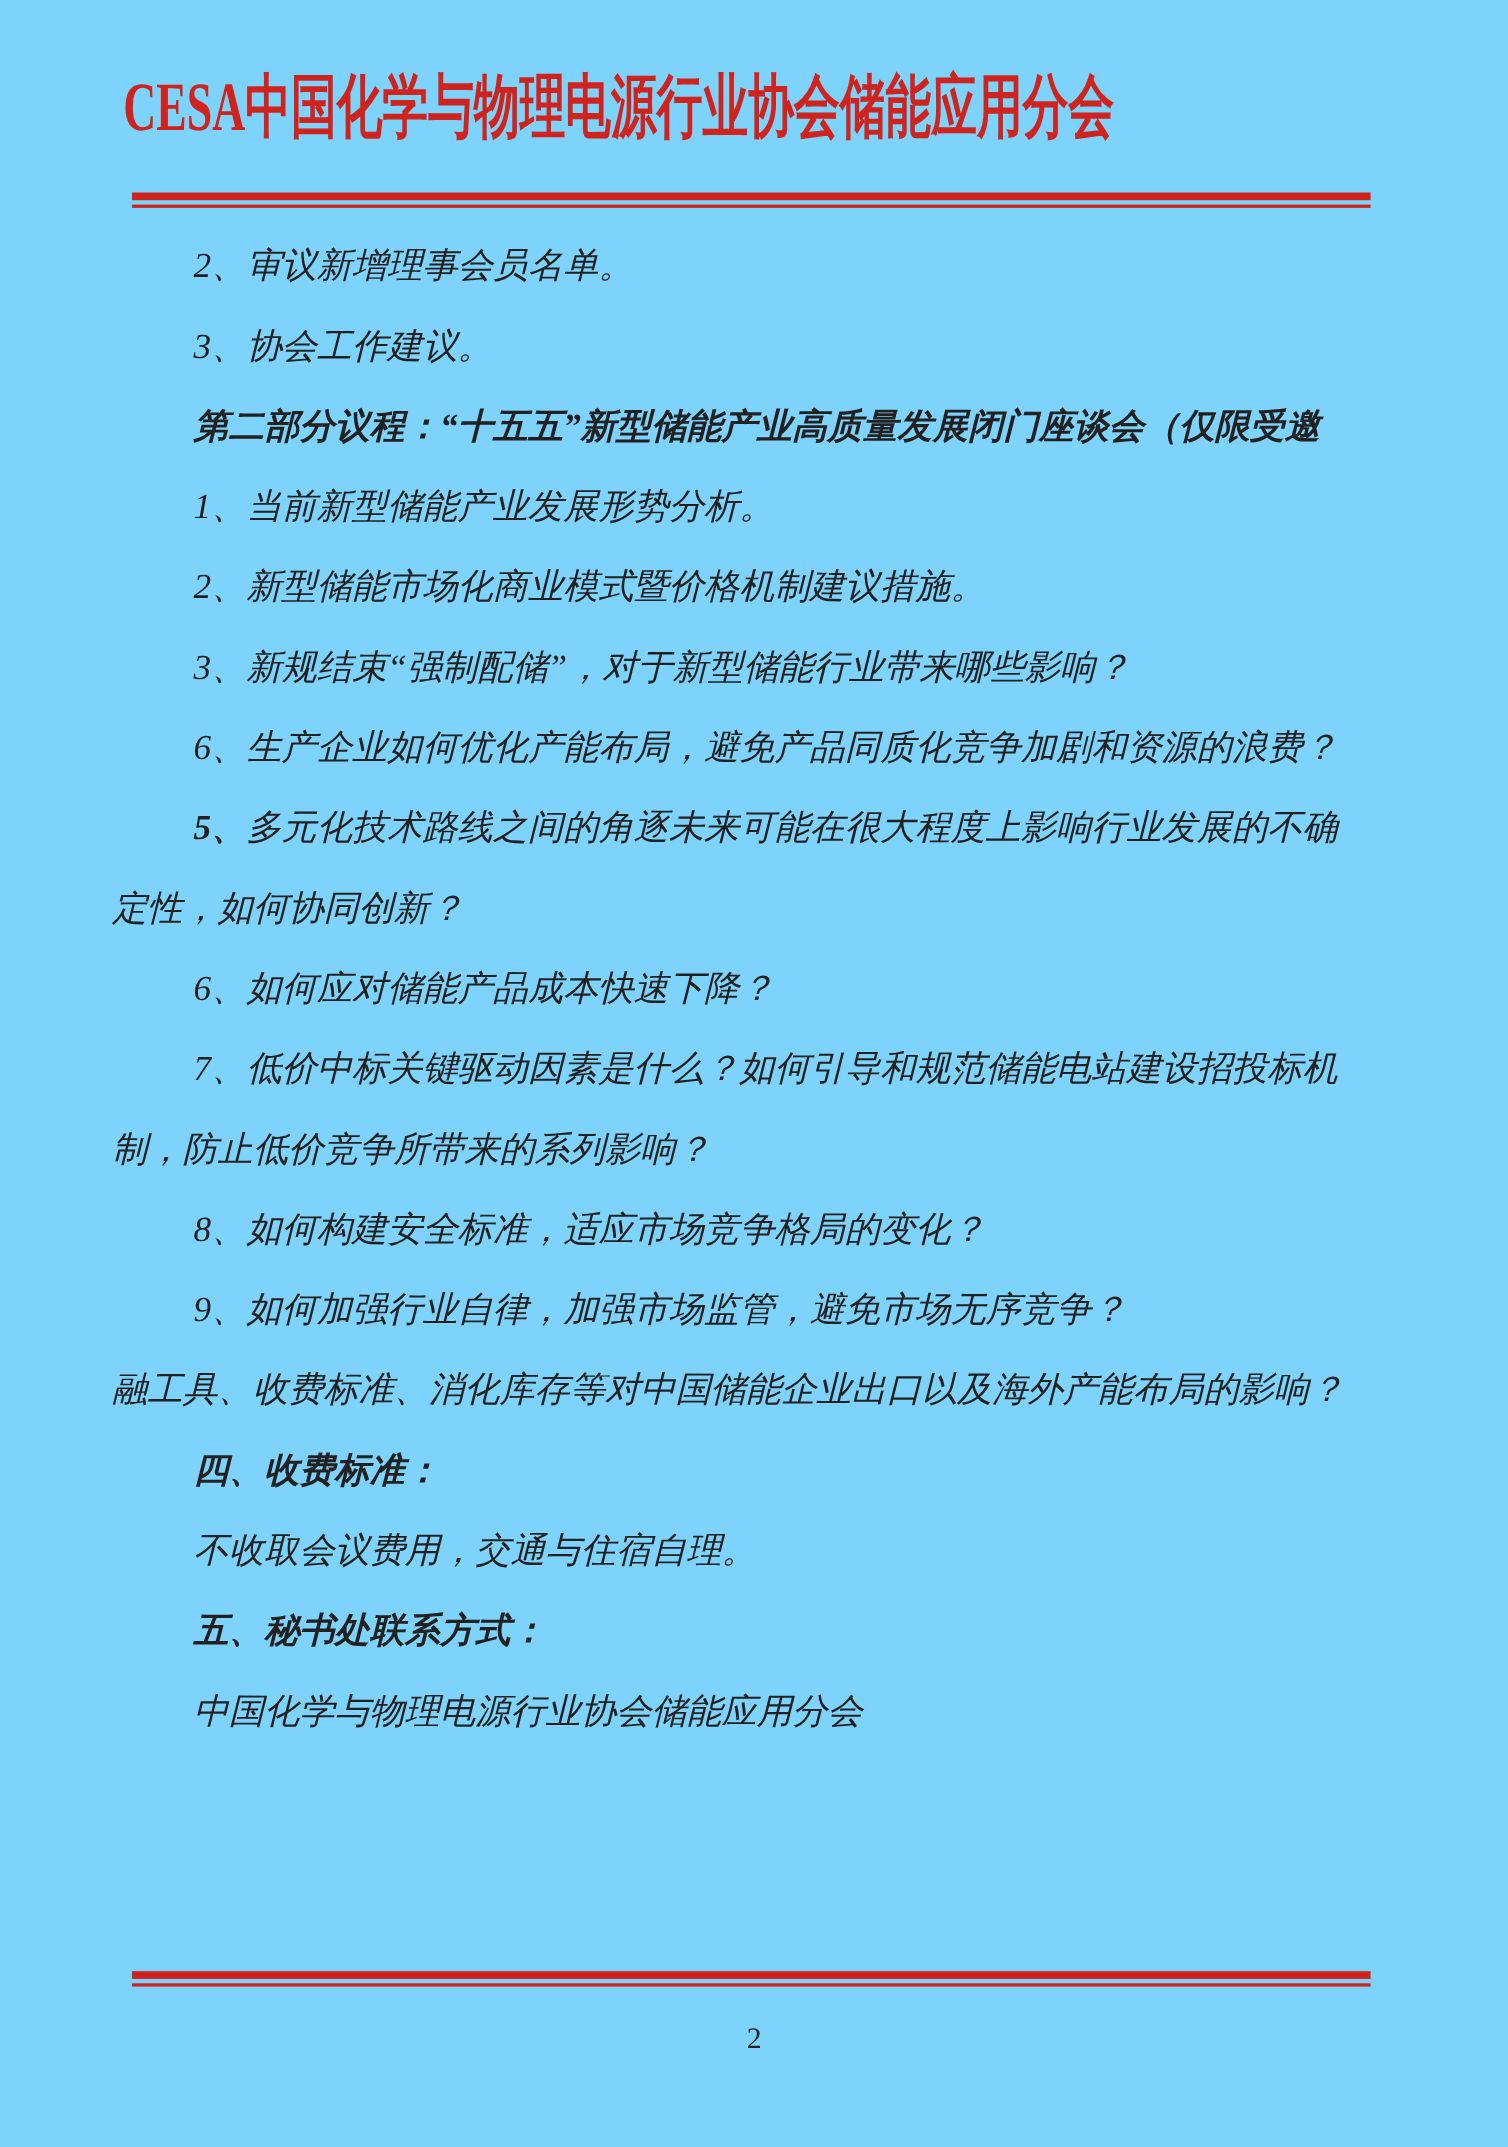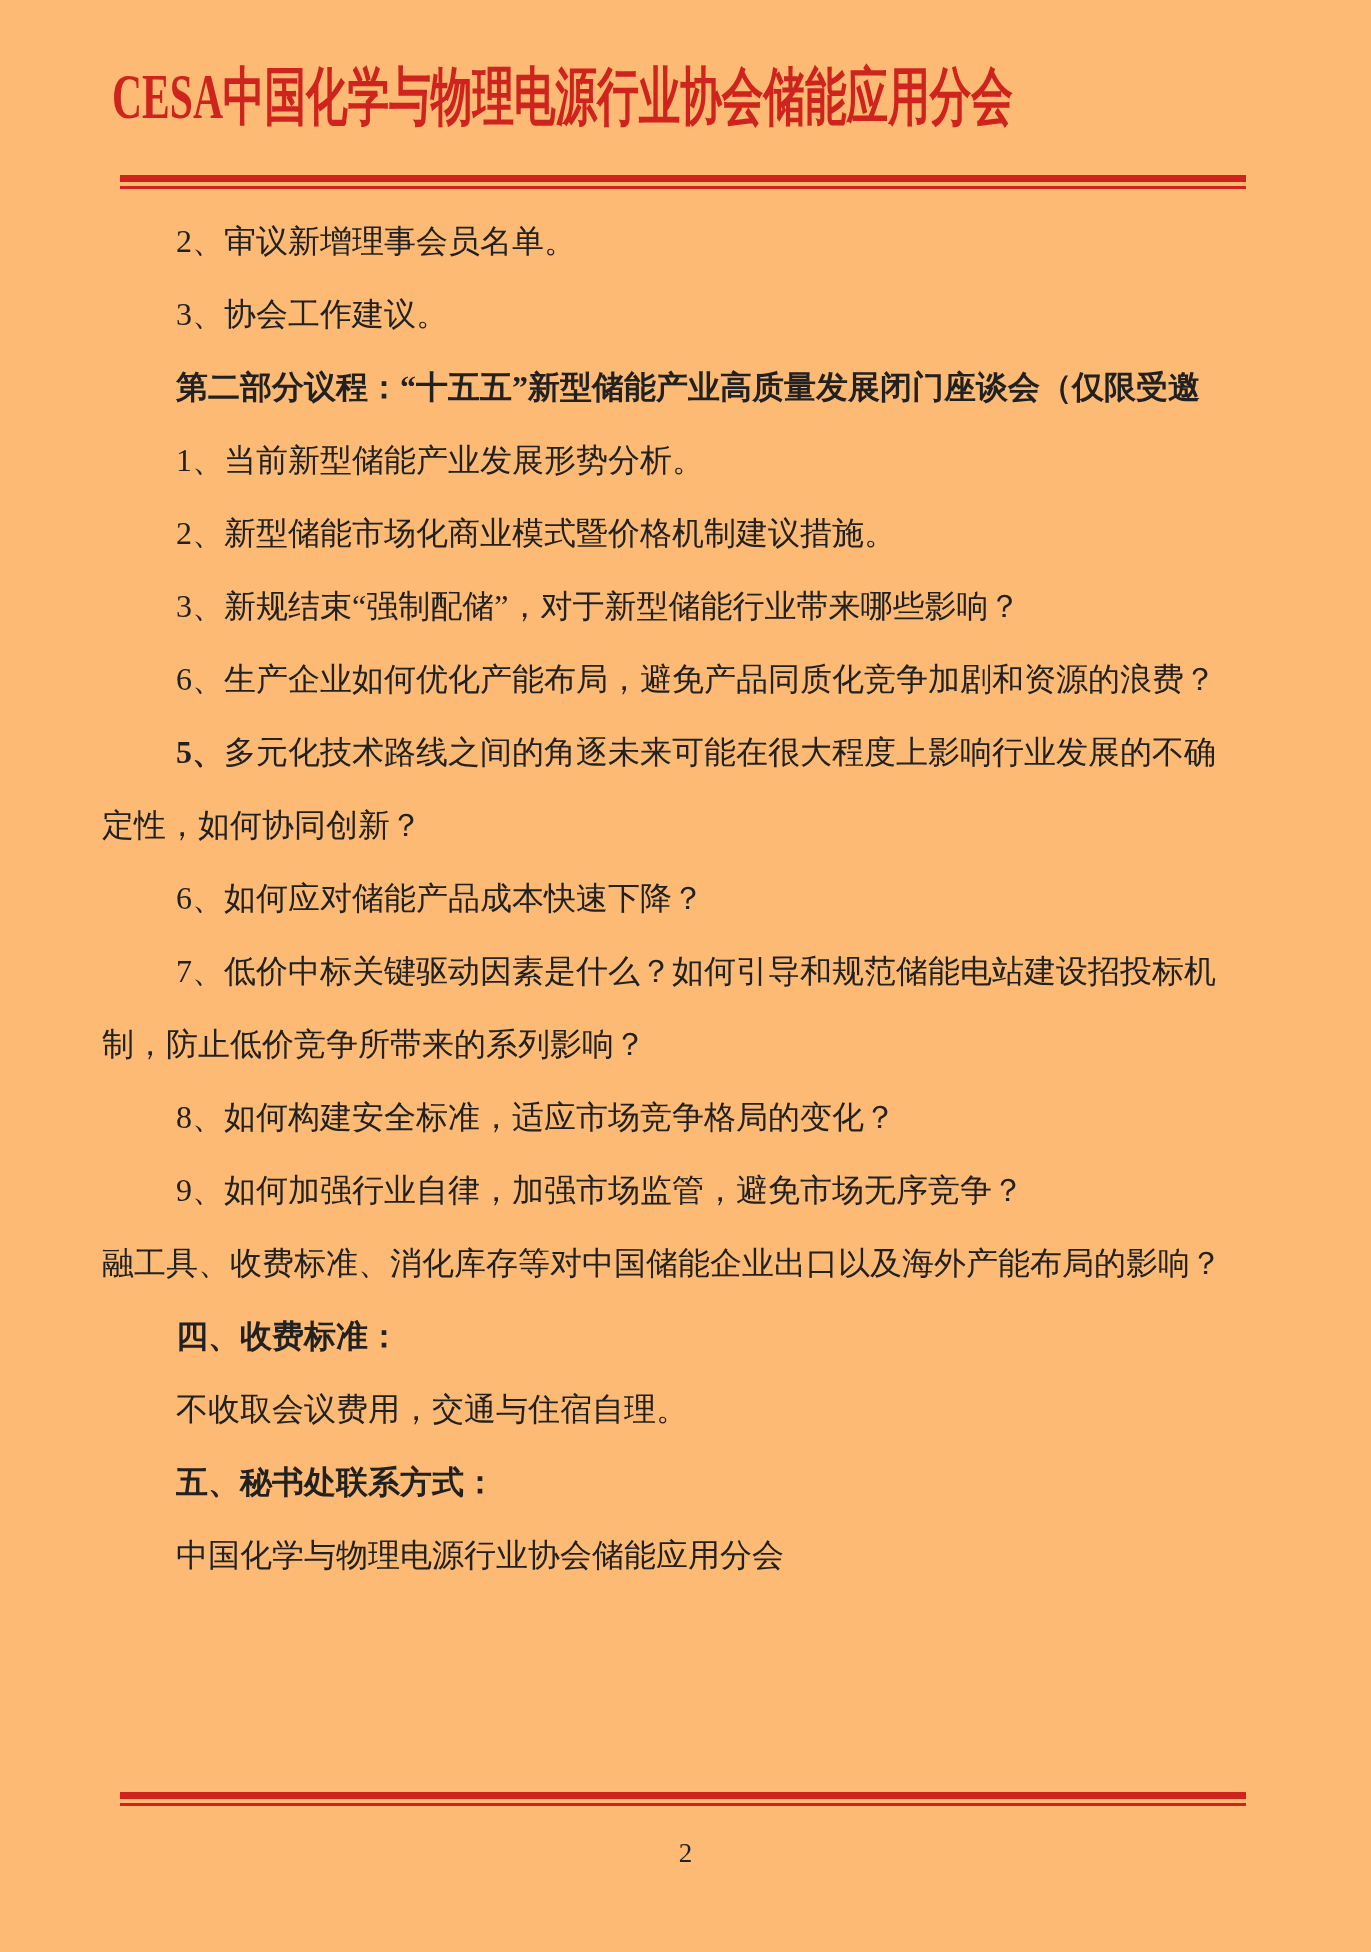"CESA中国化学与物理电源行业协会储能应用分会" .page { background: #fdba74 -> #7dd3fc }
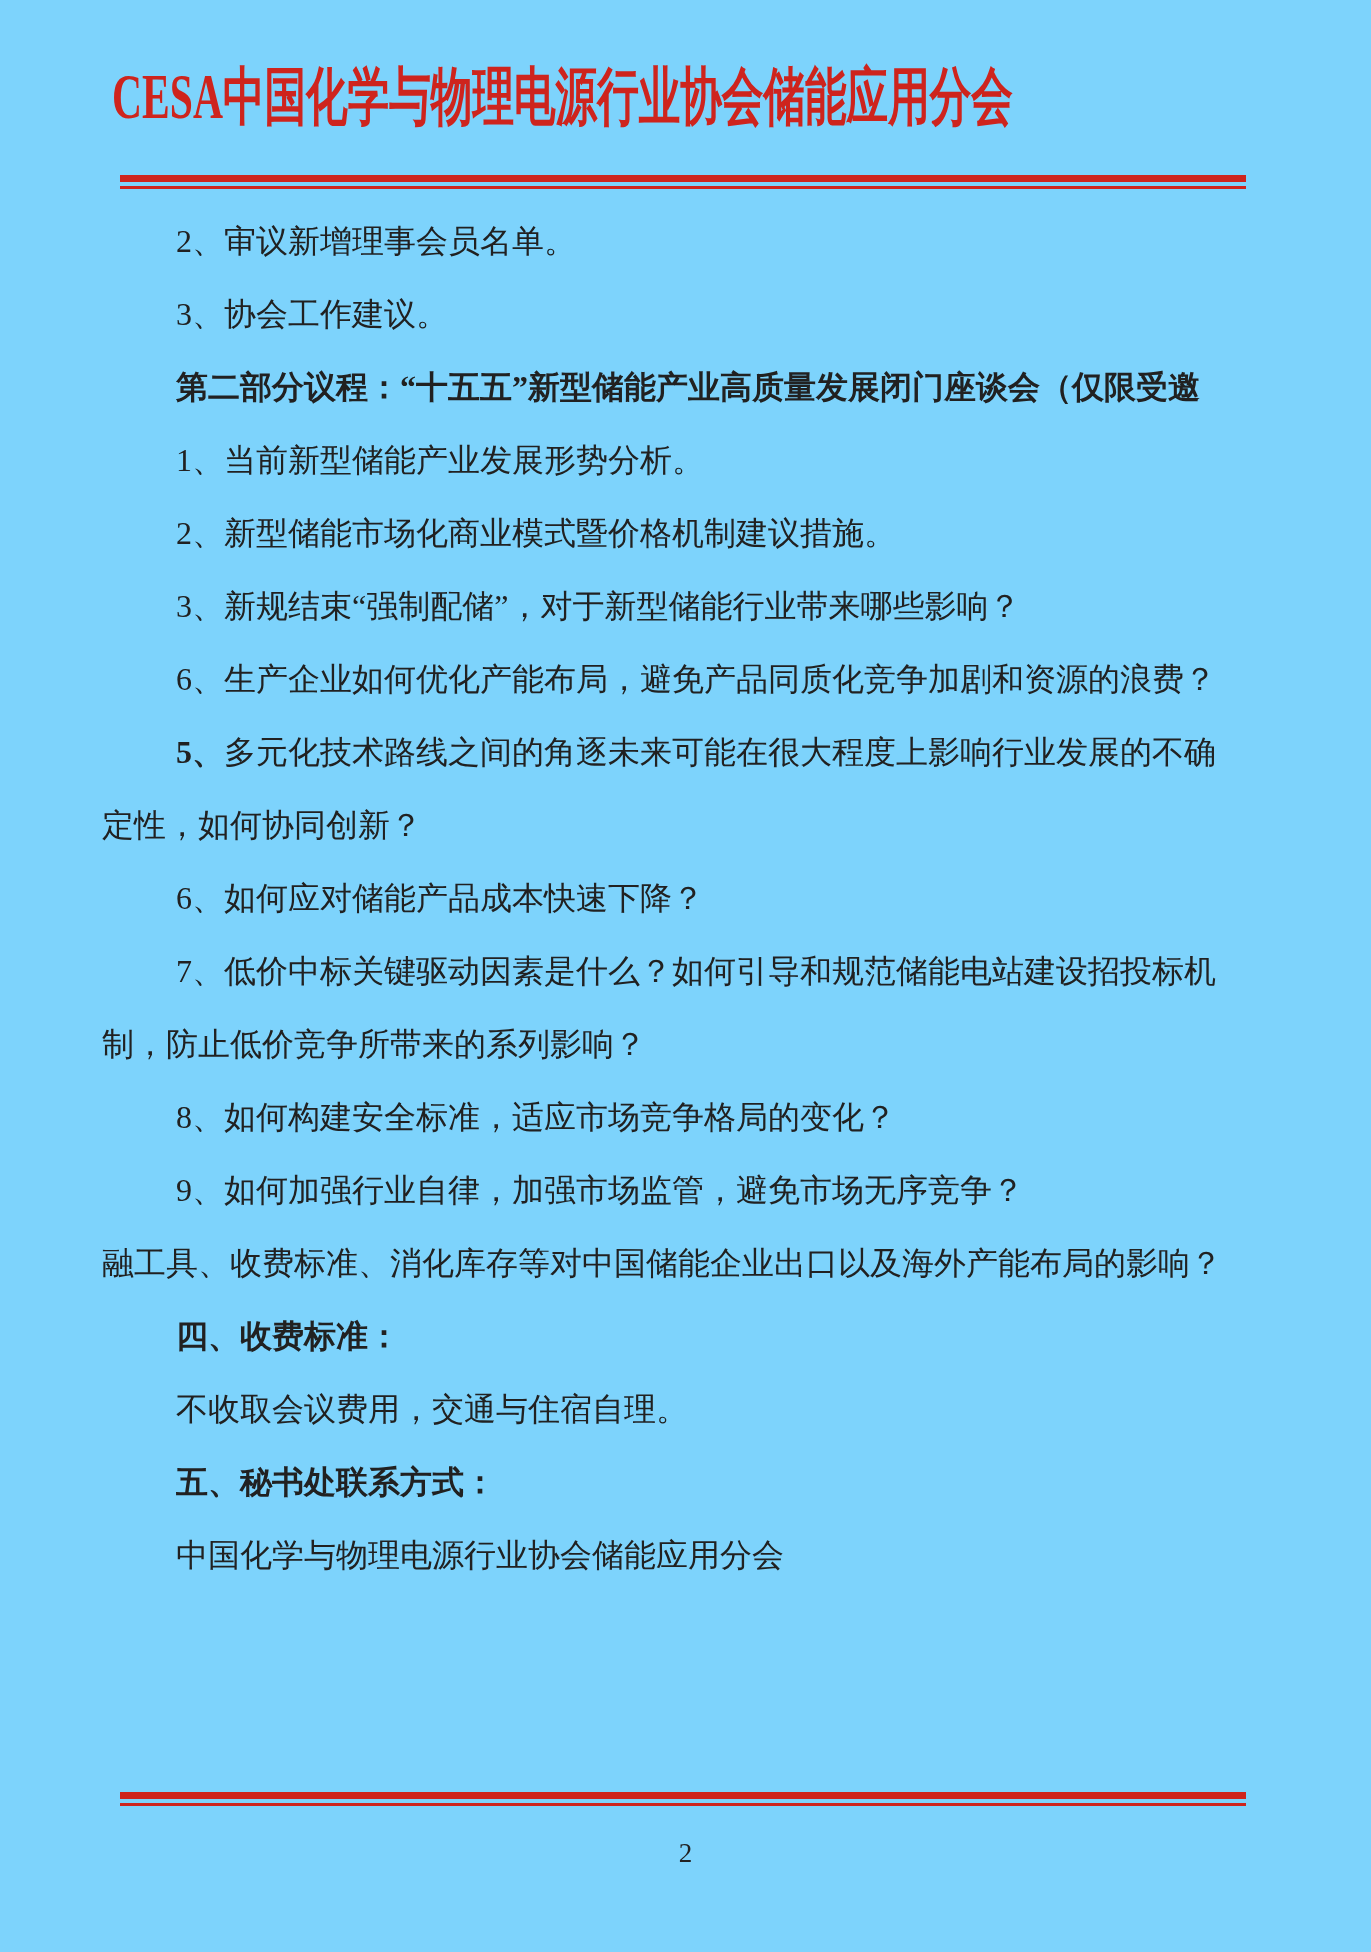"2、审议新增理事会员名单。" .line { font-style: none -> italic }
